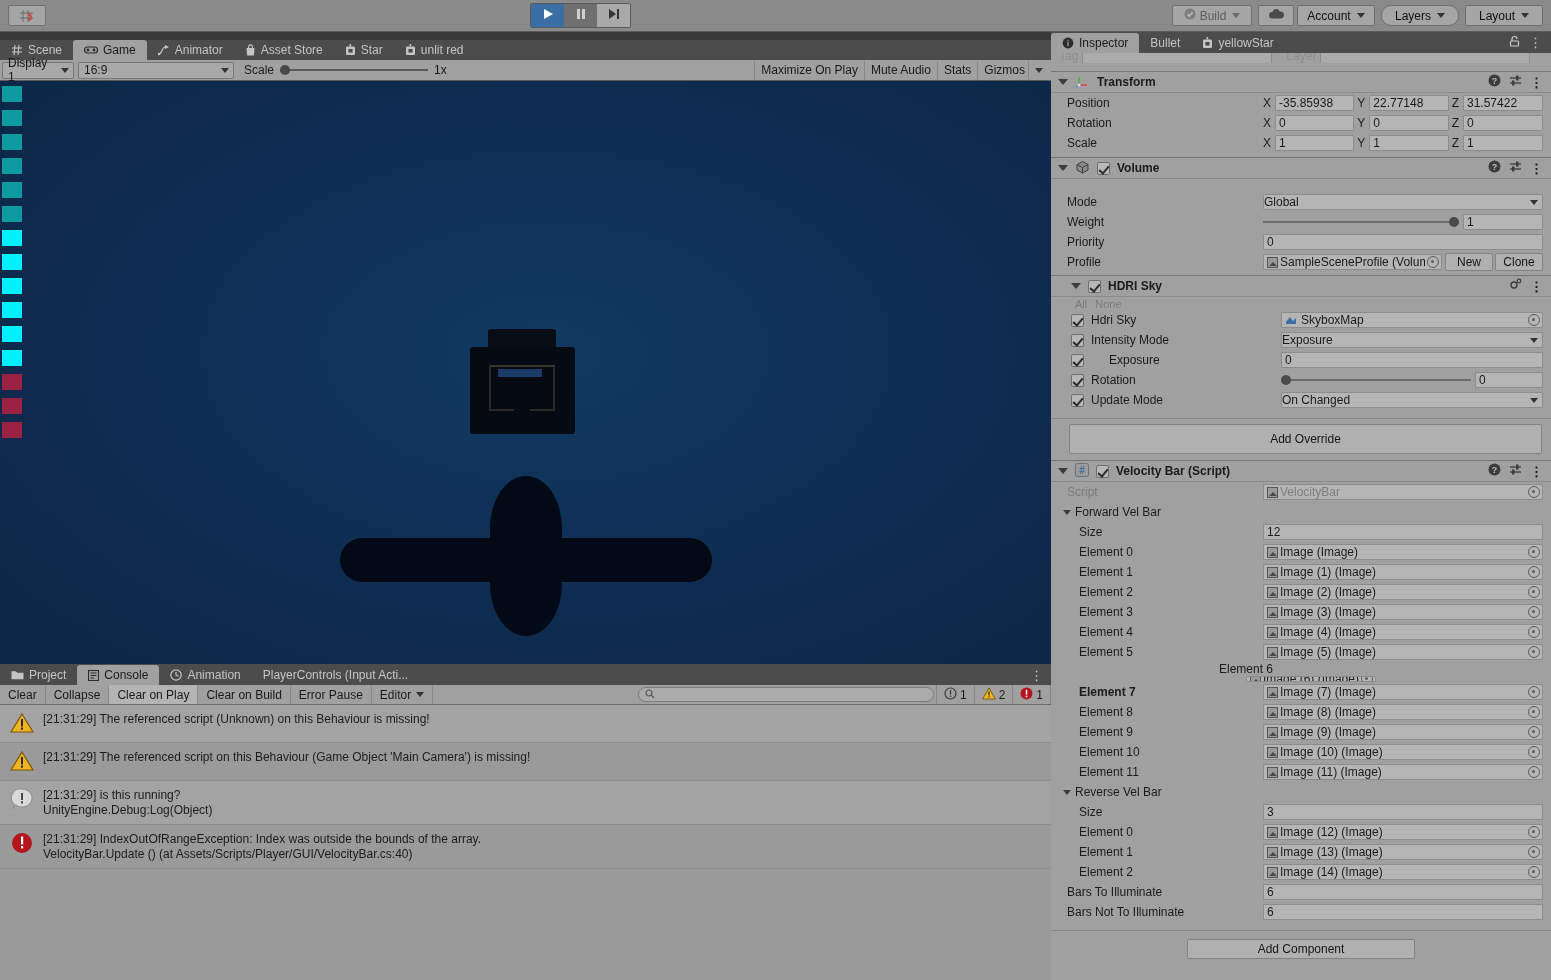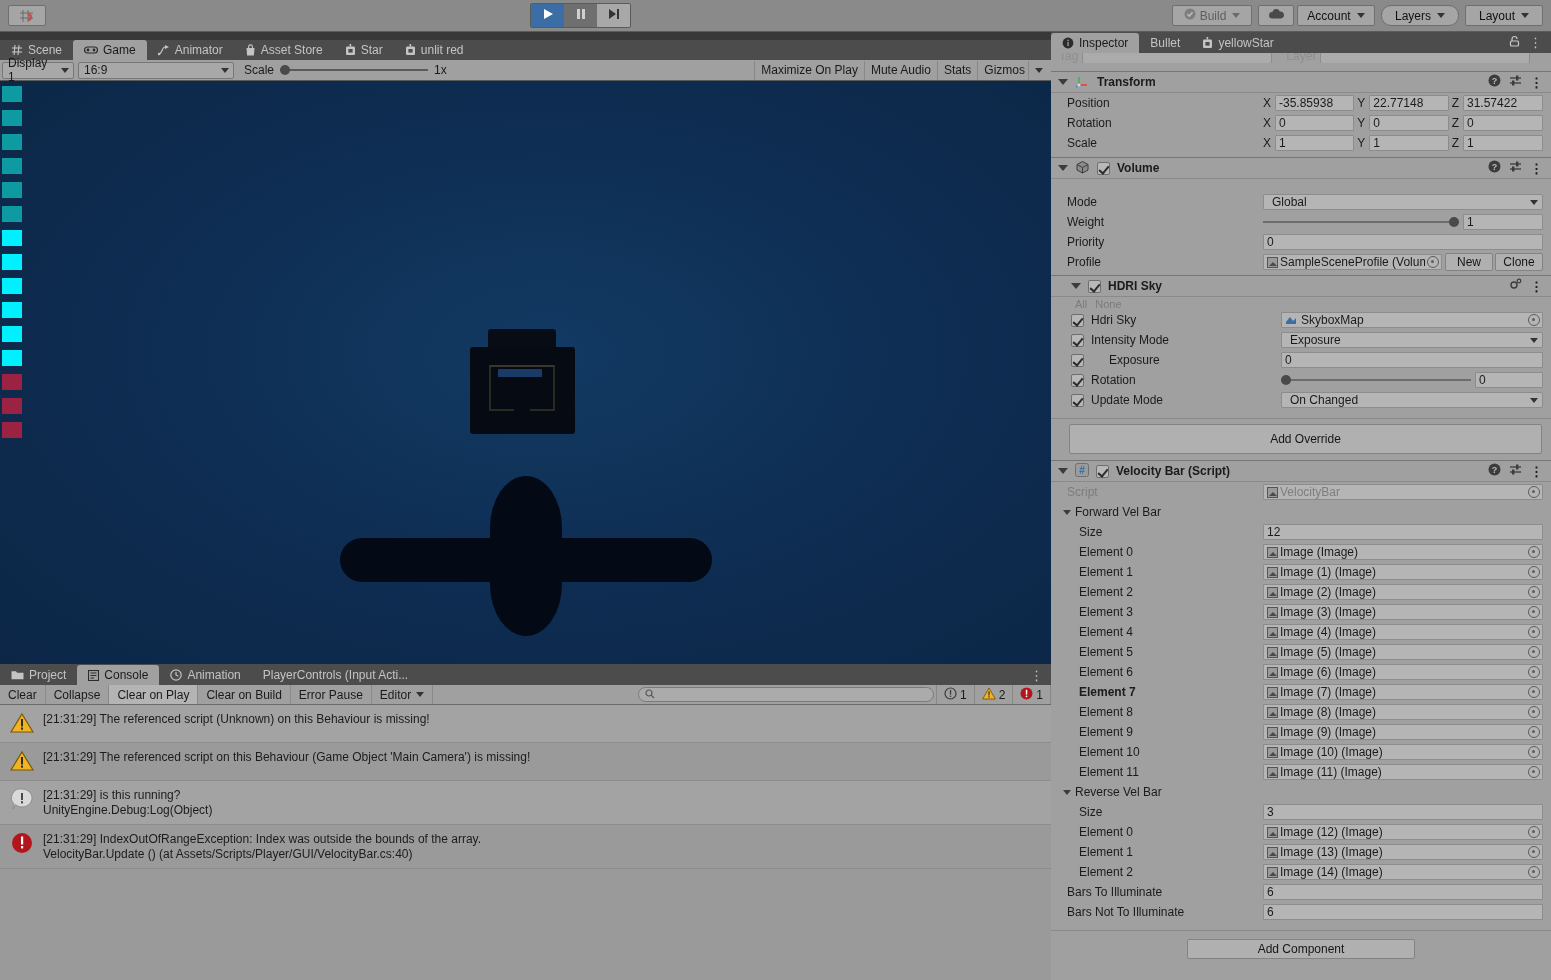"Global" .dropfield { padding: 0 4px 0 8px -> 0 4px 0 0 }
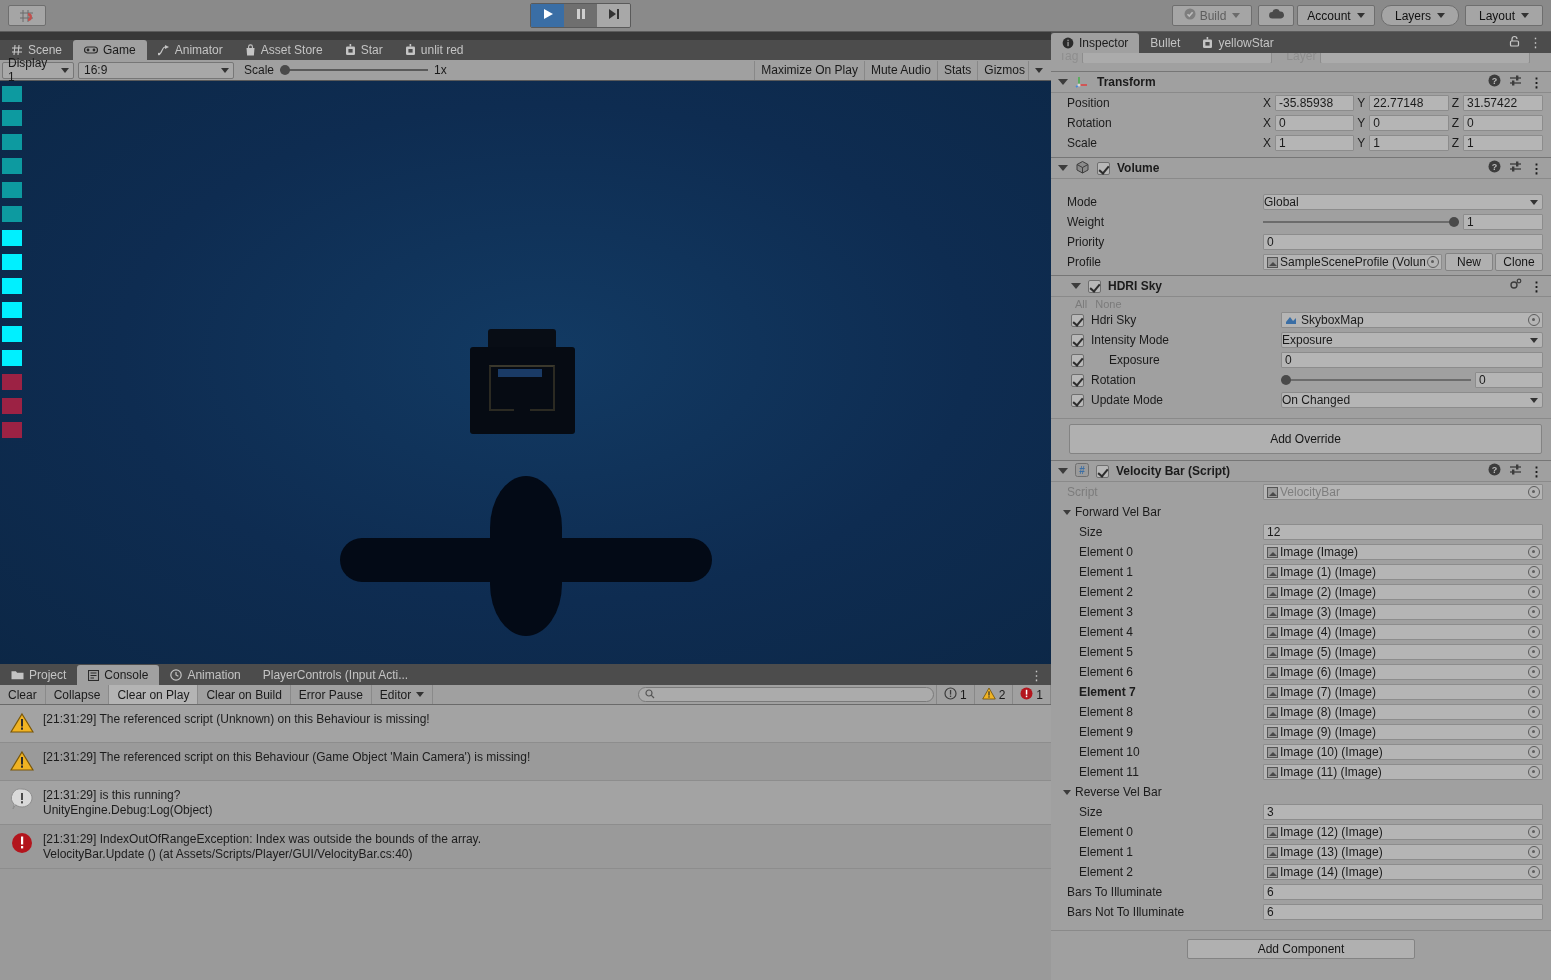"Element 6" div.prop-row { flex-direction: none -> column }
